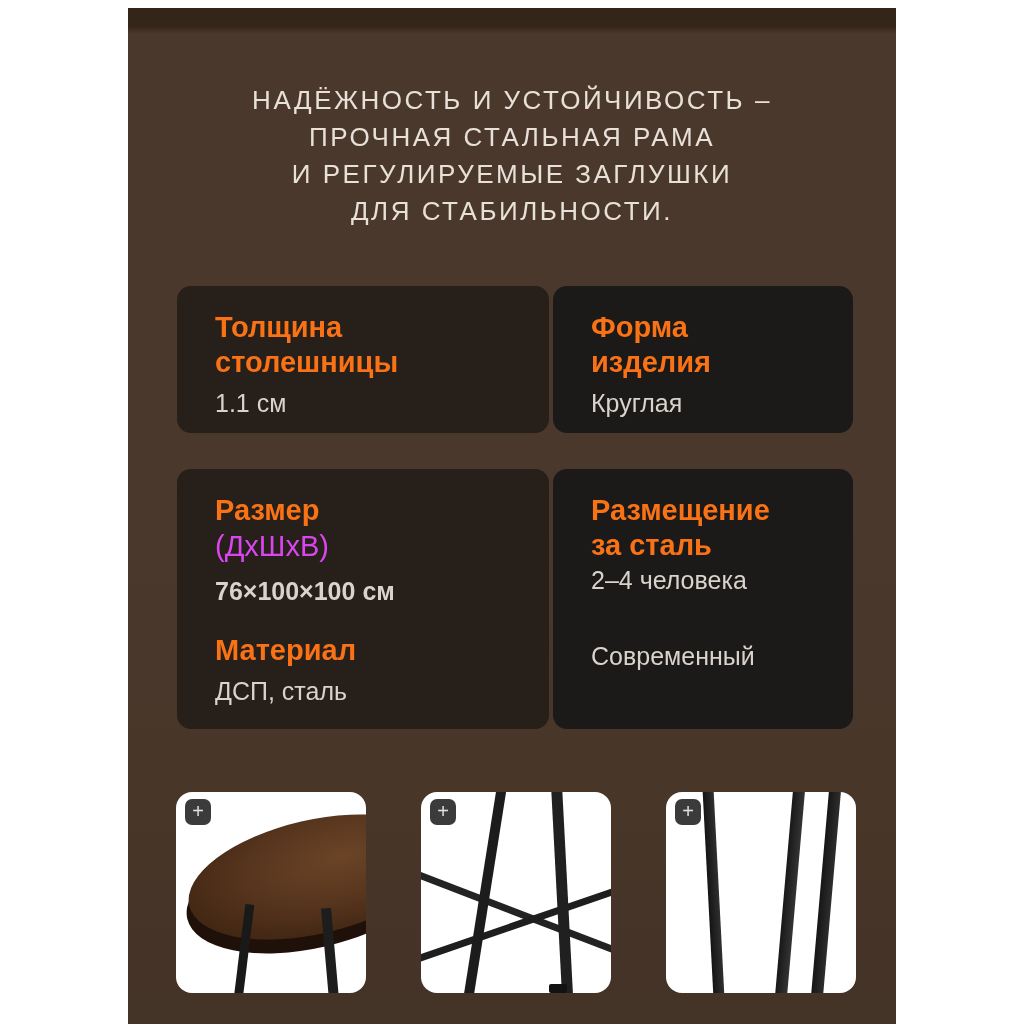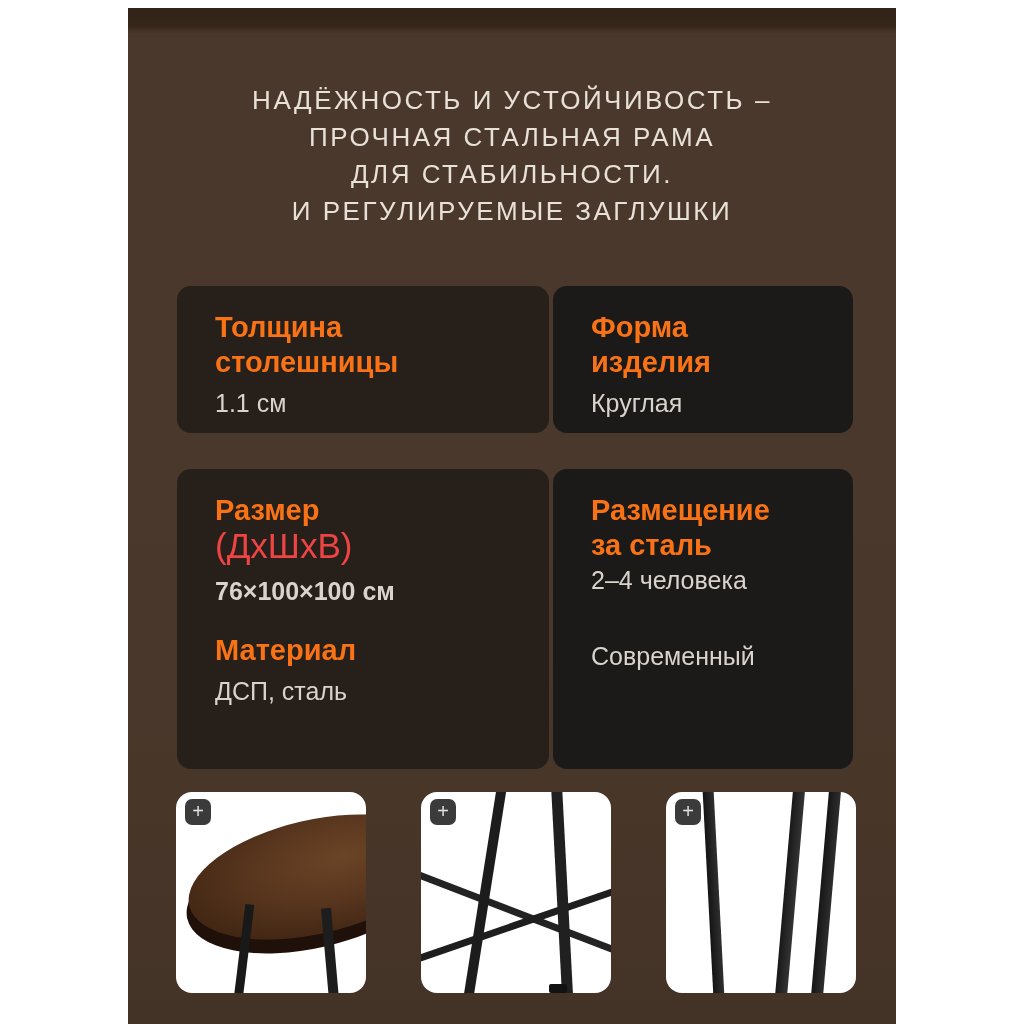"ДЛЯ СТАБИЛЬНОСТИ." span.hl-line { order: before "И РЕГУЛИРУЕМЫЕ ЗАГЛУШКИ" -> after "И РЕГУЛИРУЕМЫЕ ЗАГЛУШКИ" }
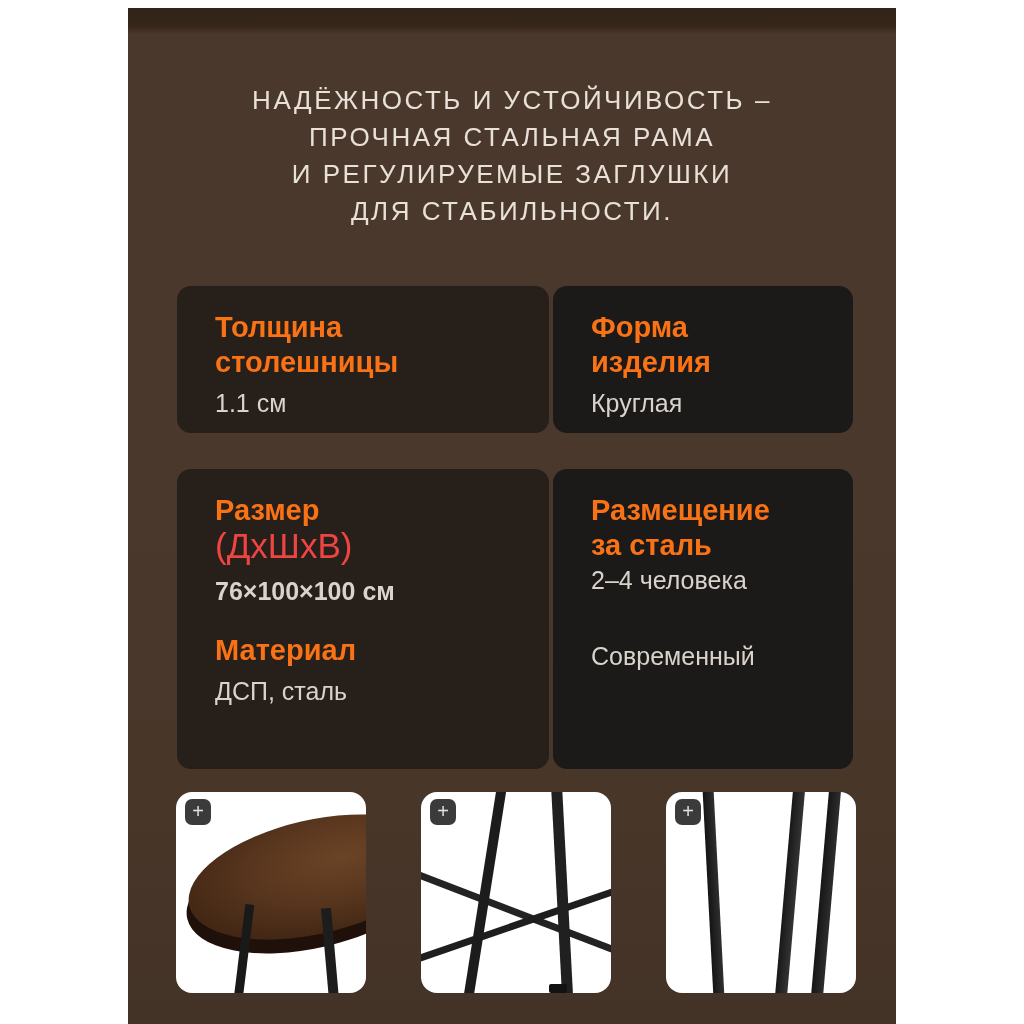"Размер" .row2 { height: 300px -> 260px }
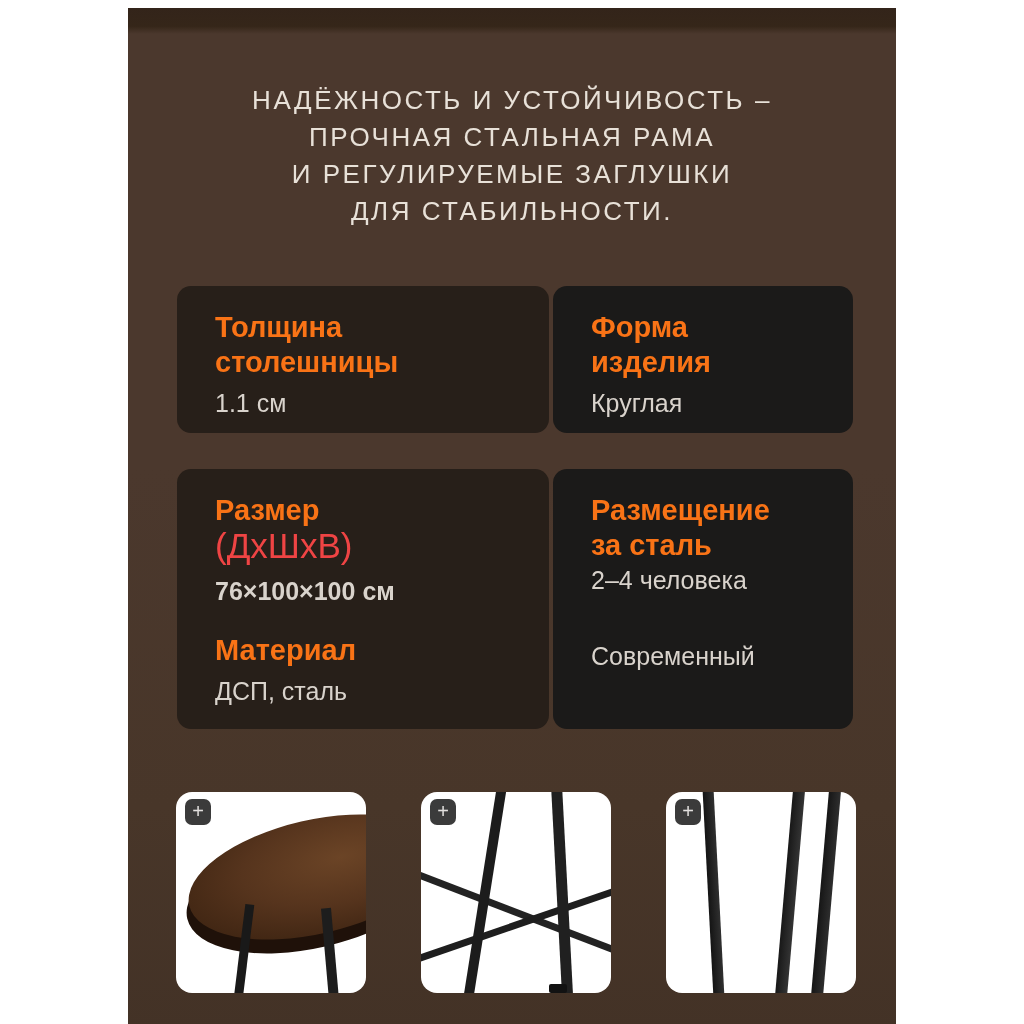"(ДхШхВ)" .spec-label-sub { color: #ef4444 -> #d946ef; font-size: 35px -> 29px }
